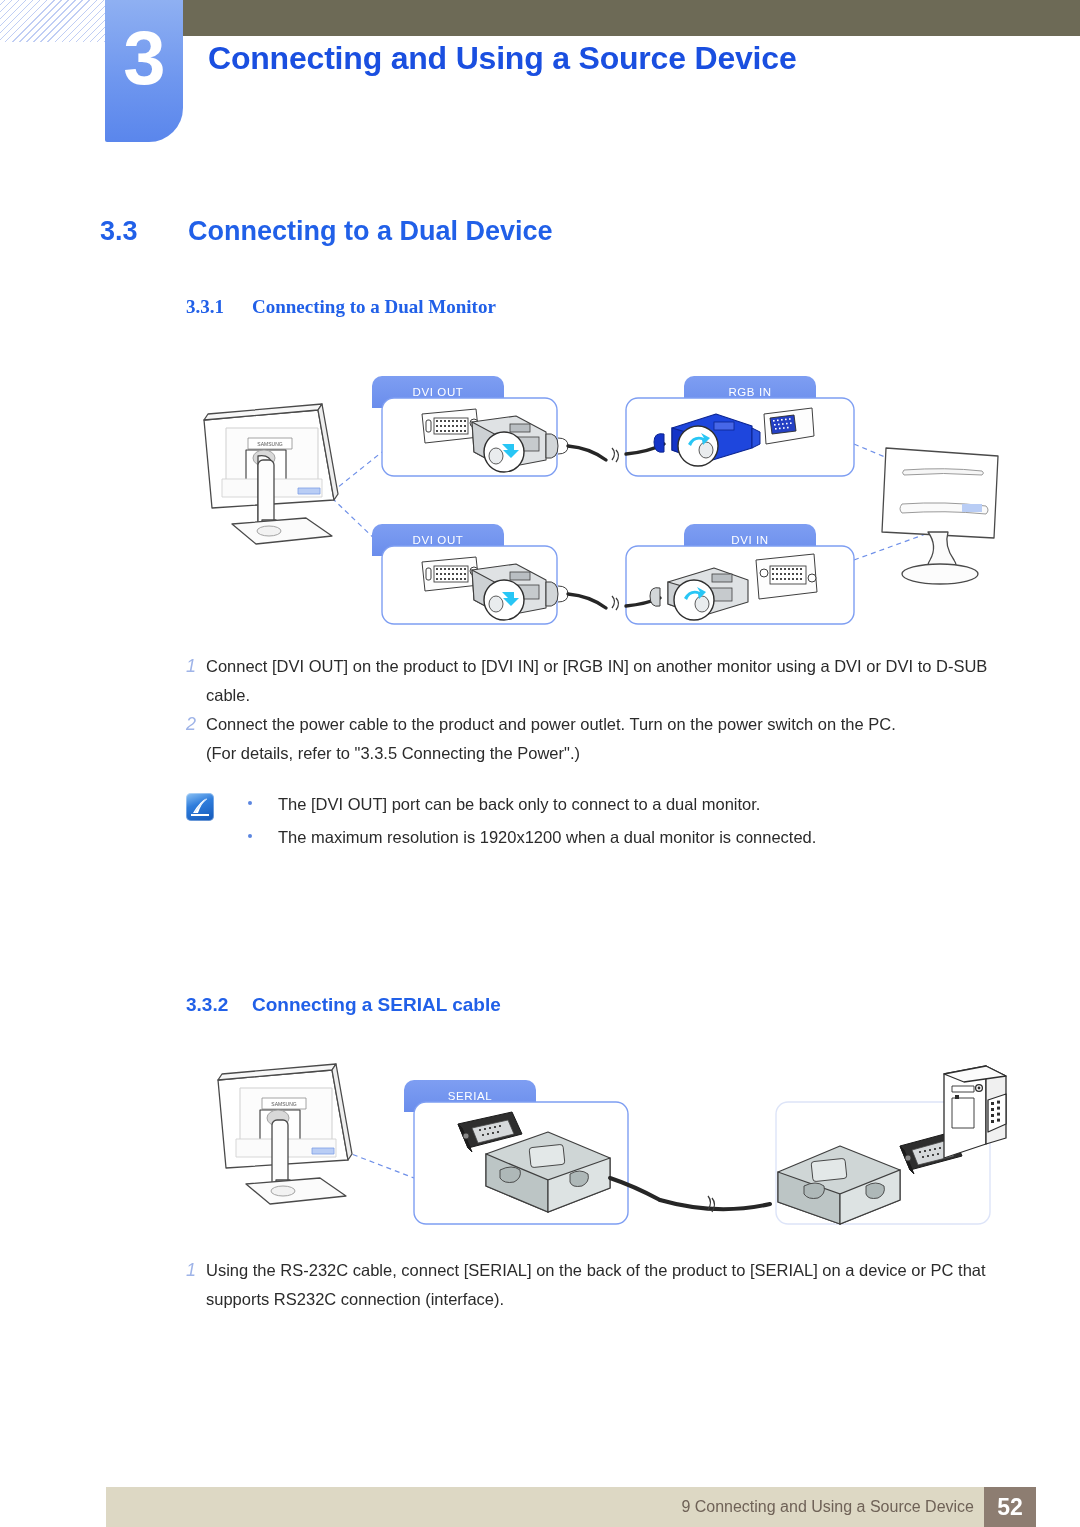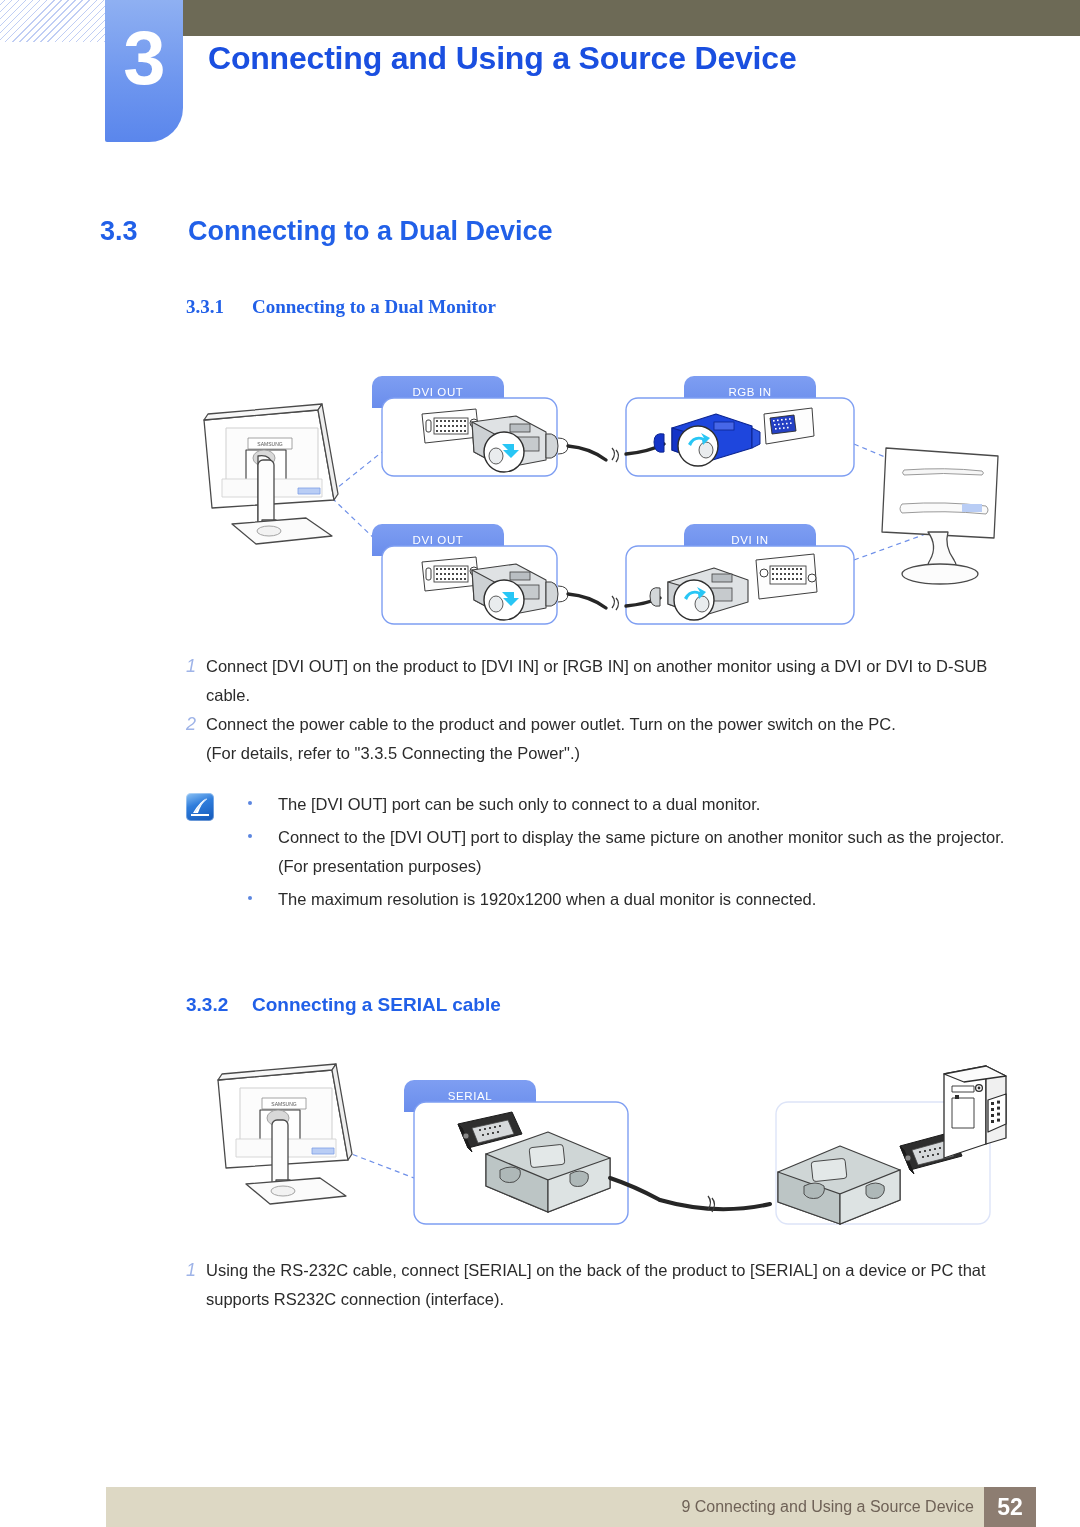"The [DVI OUT] port can" span { text: such -> back }
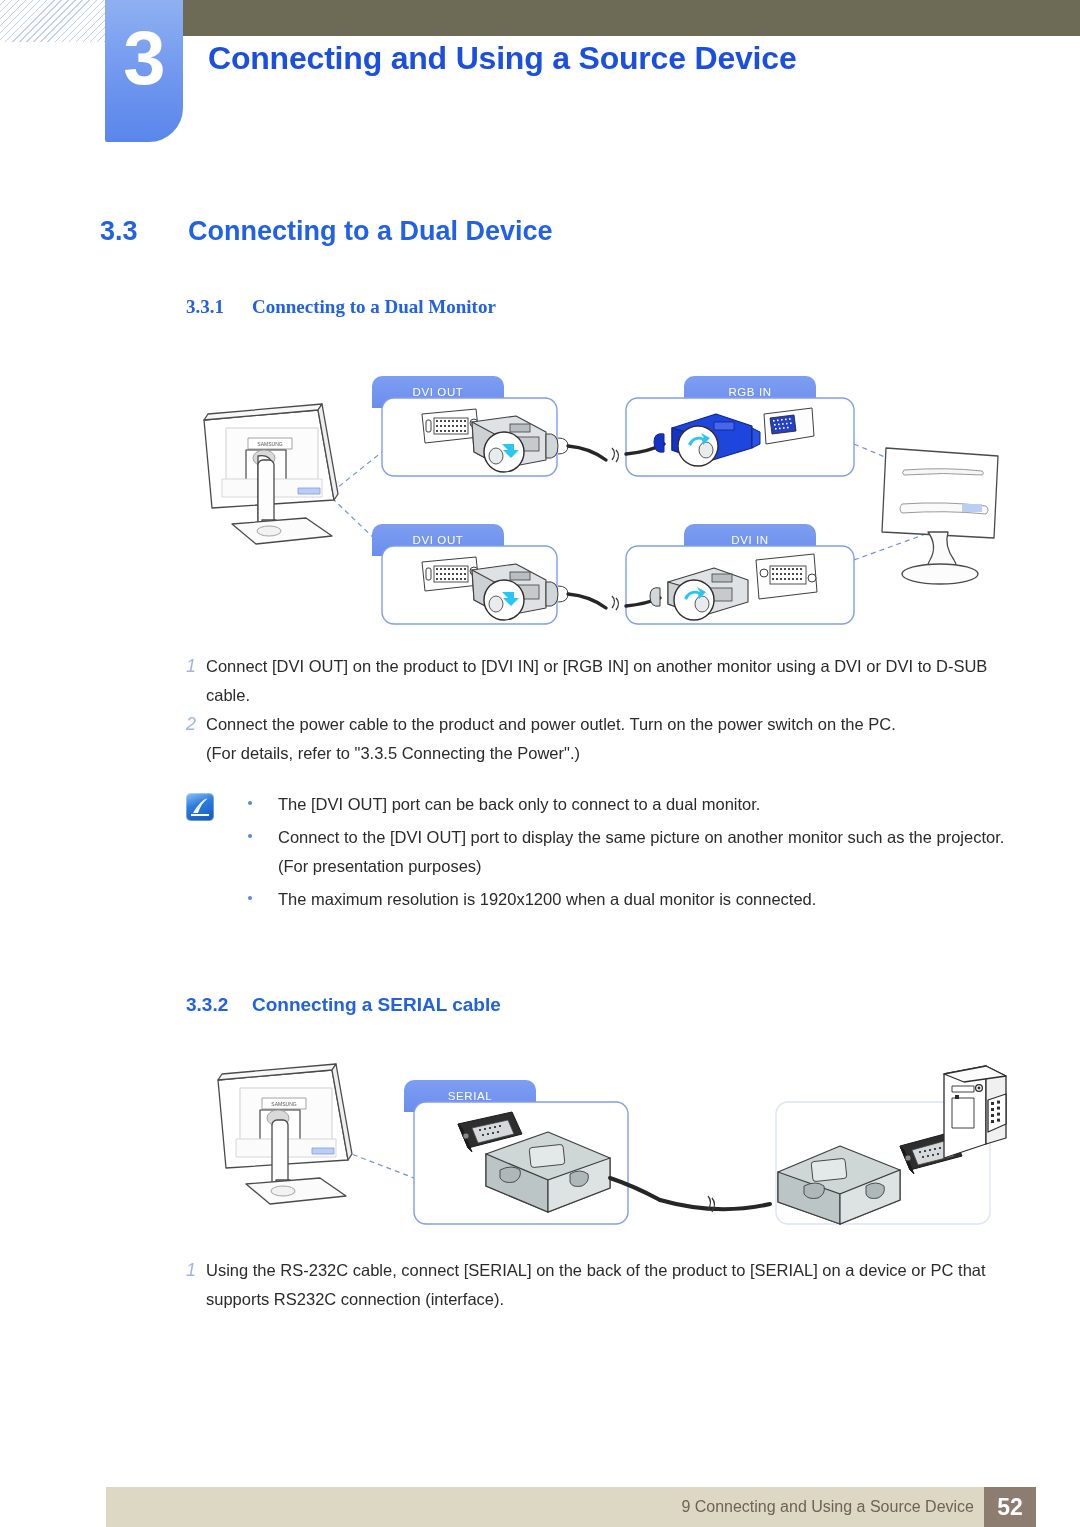"Connect to the [DVI OUT]" li { html: <li> <span></span> <span>Connect to the [DVI OUT] port to display the same picture on another monitor such as the projector.</span> <span>(For presentation purposes)</span> </li> -> none }
